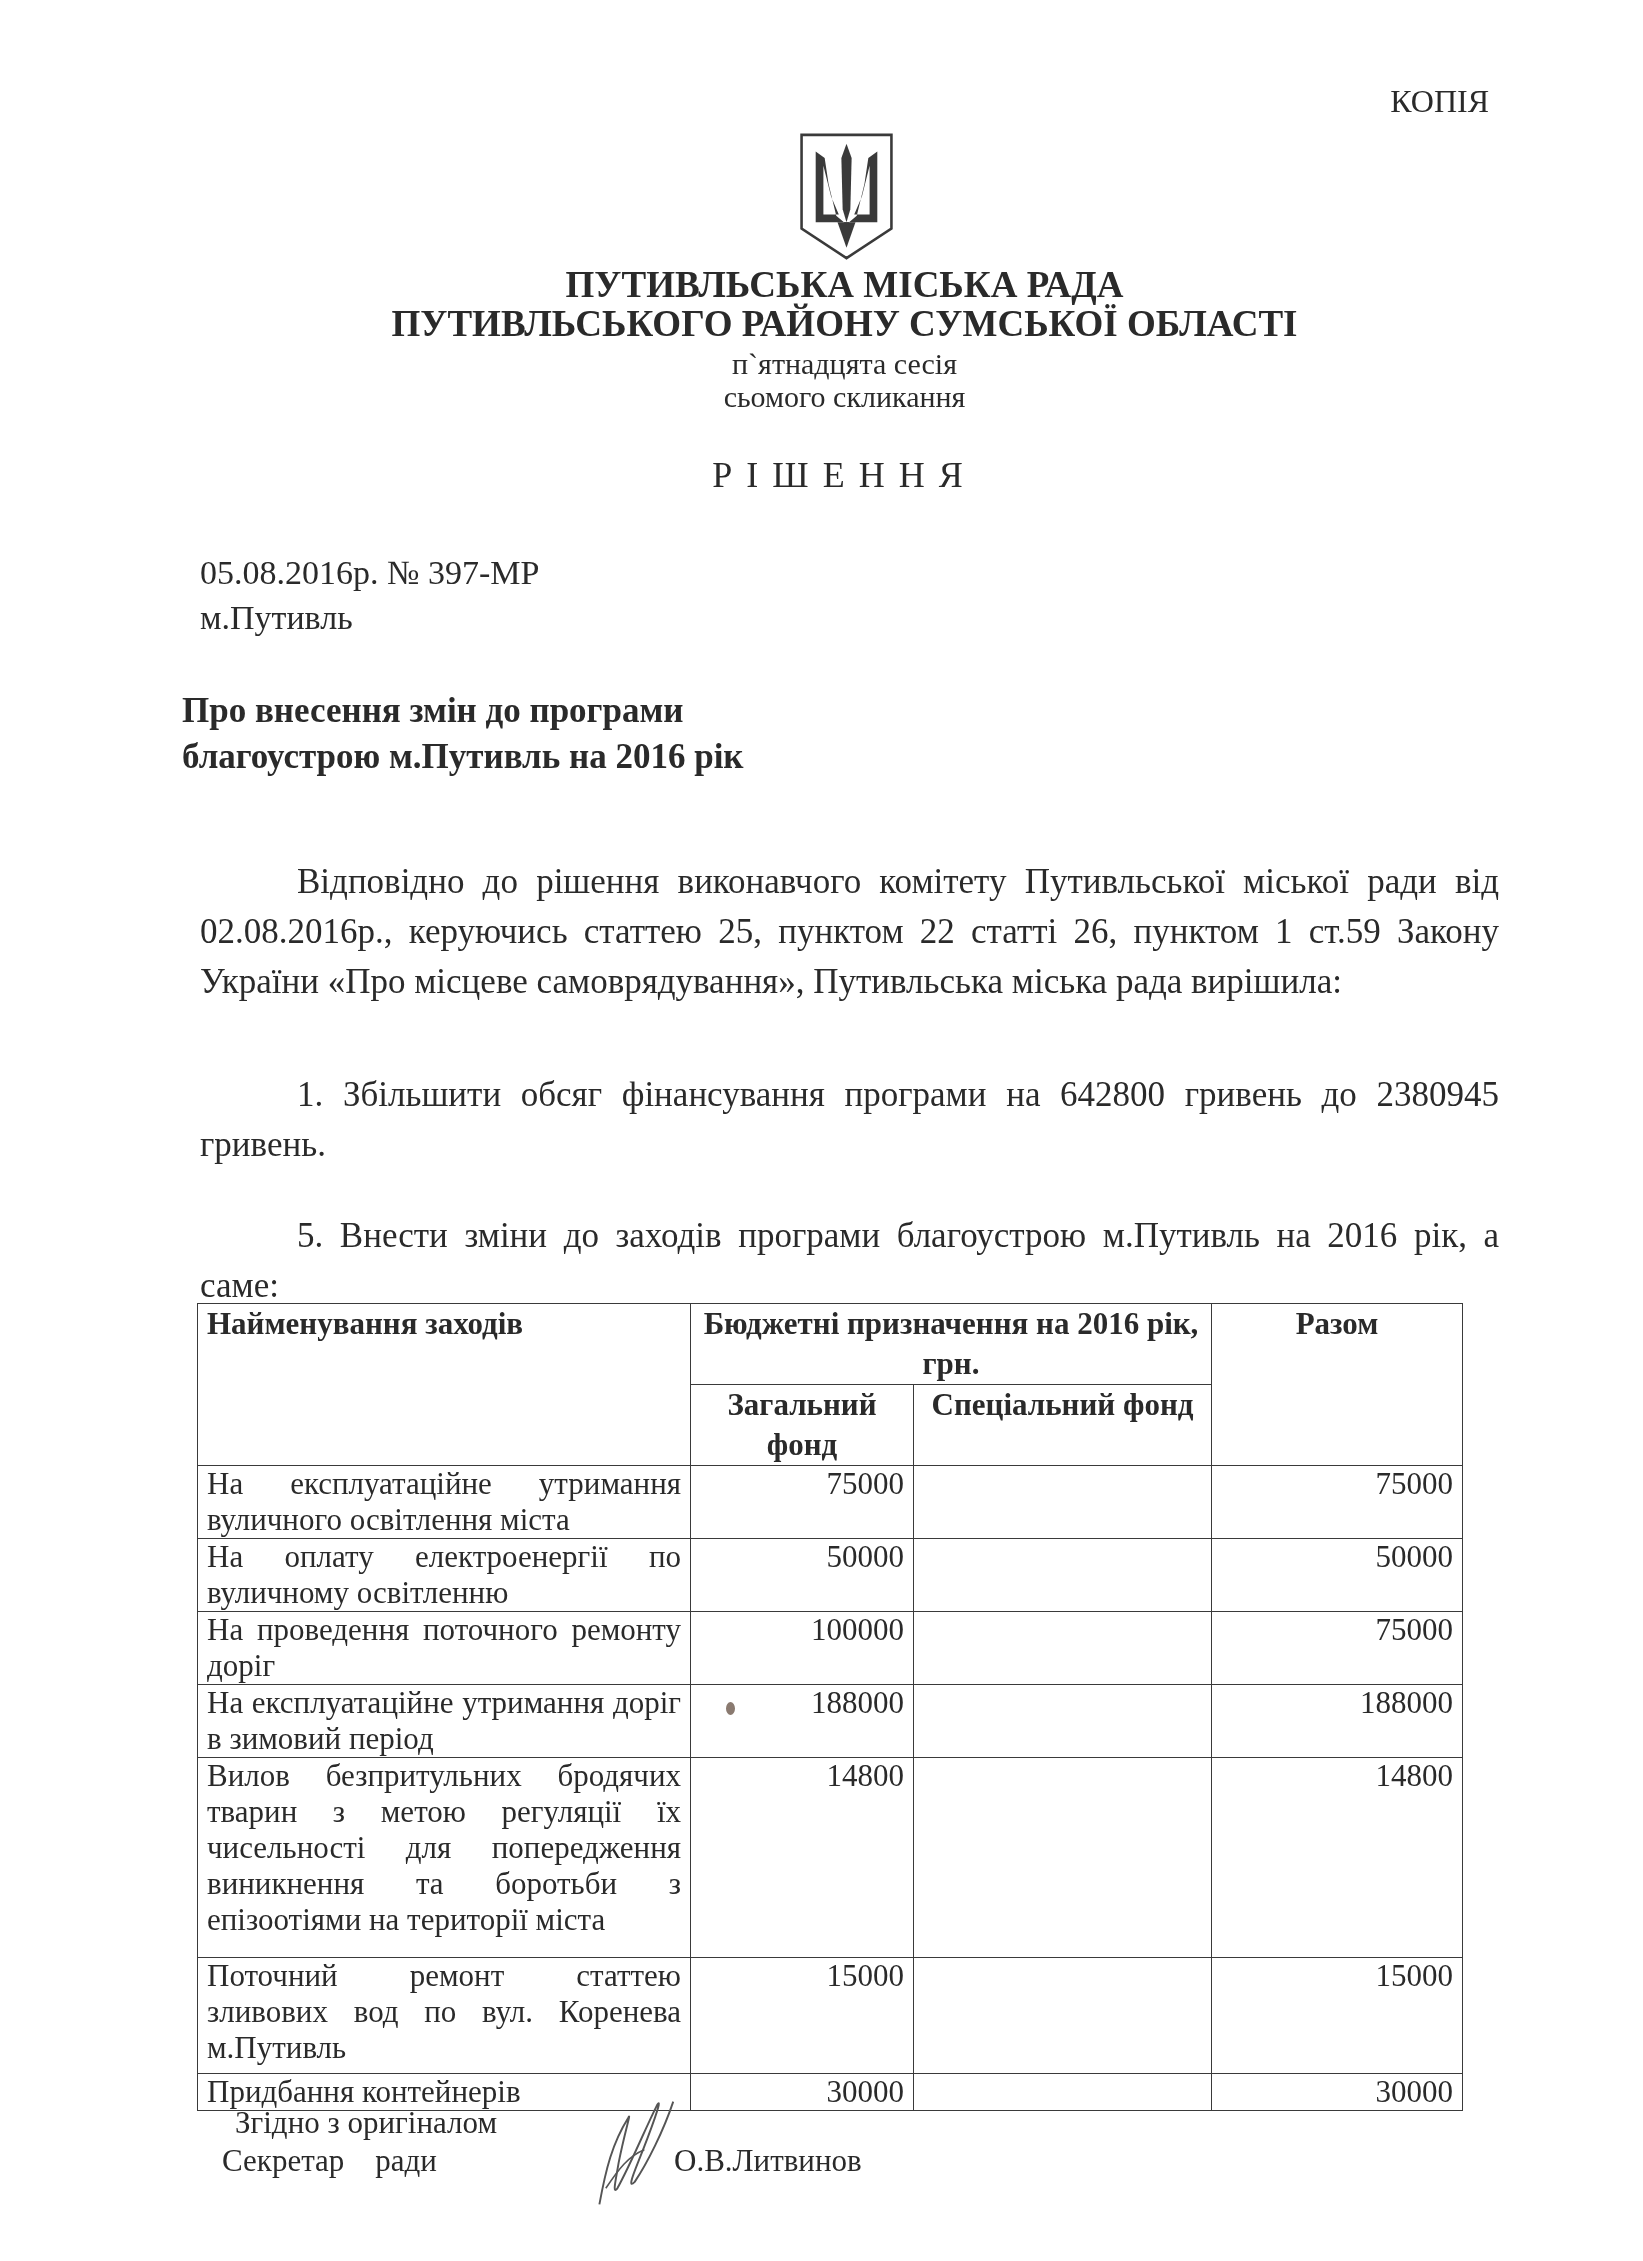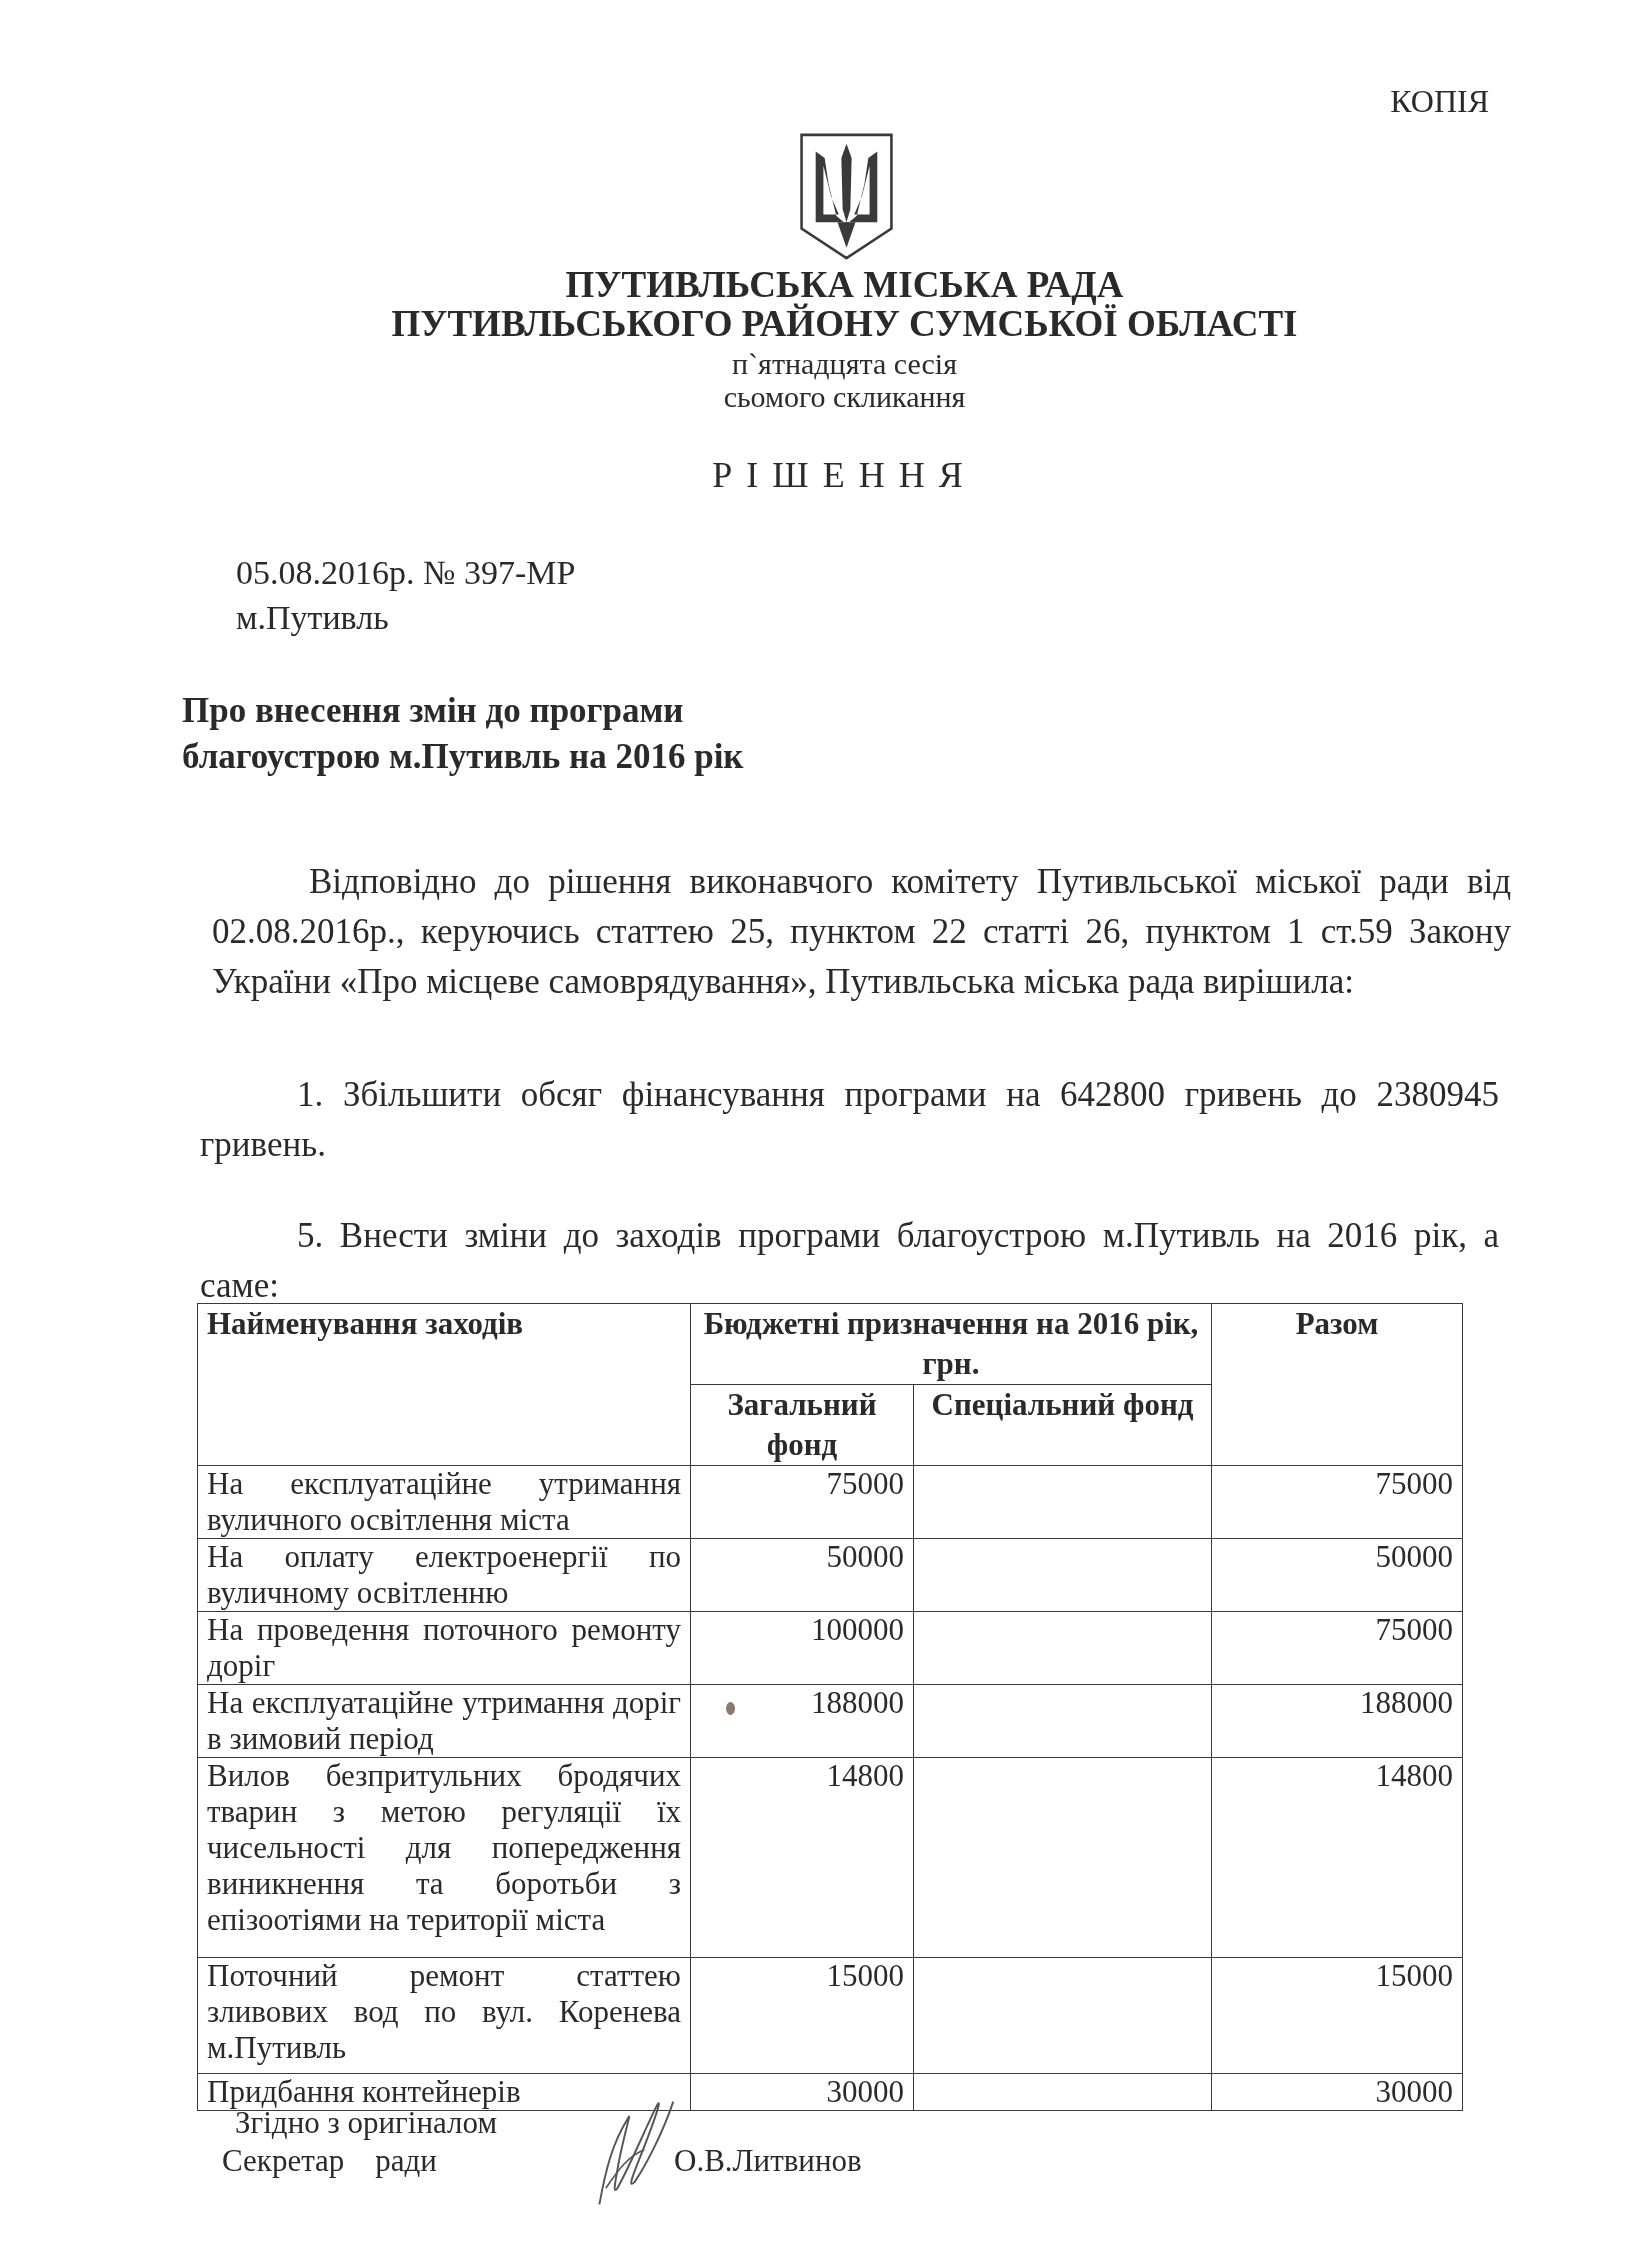"05.08.2016р. № 397-МР" .meta { margin-left: 36px -> none }
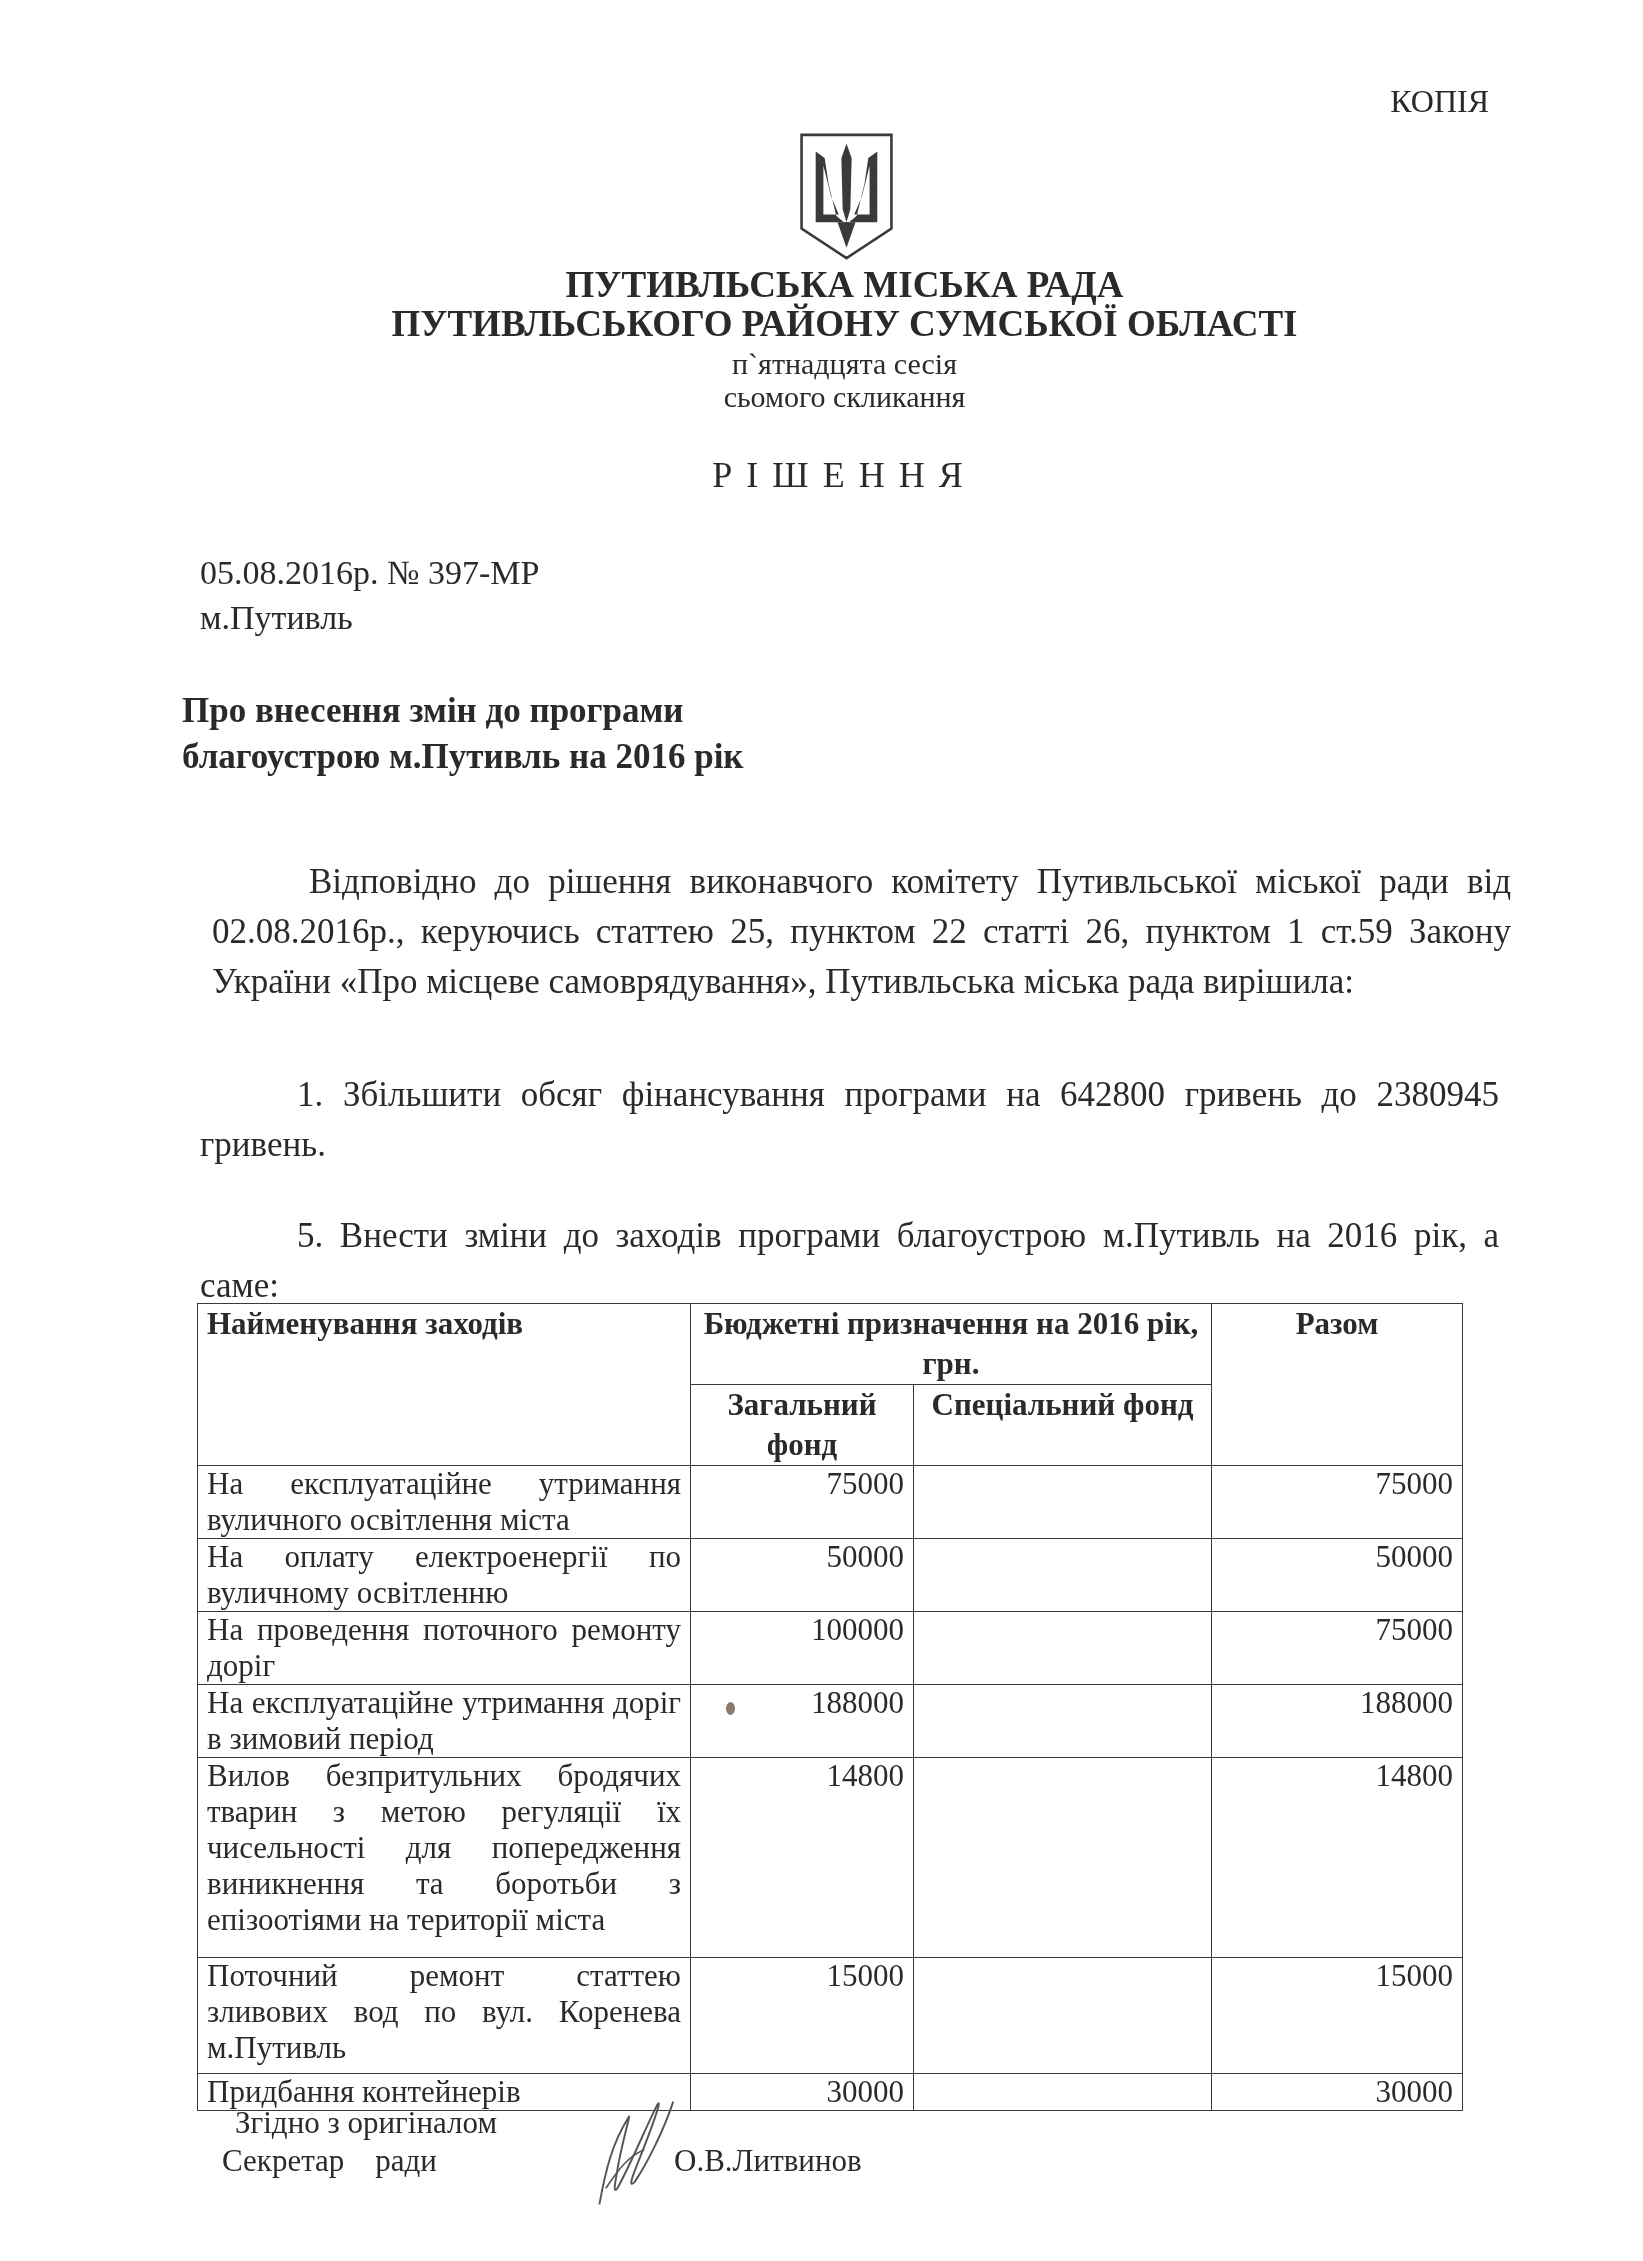"Відповідно до рішення виконавчого" .p-intro { margin-left: 12px -> none }
